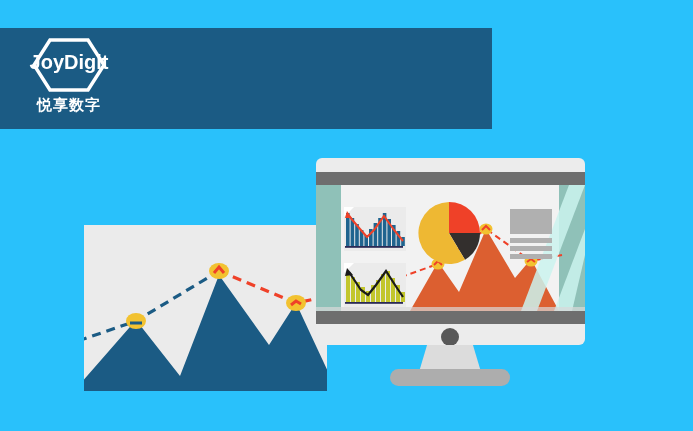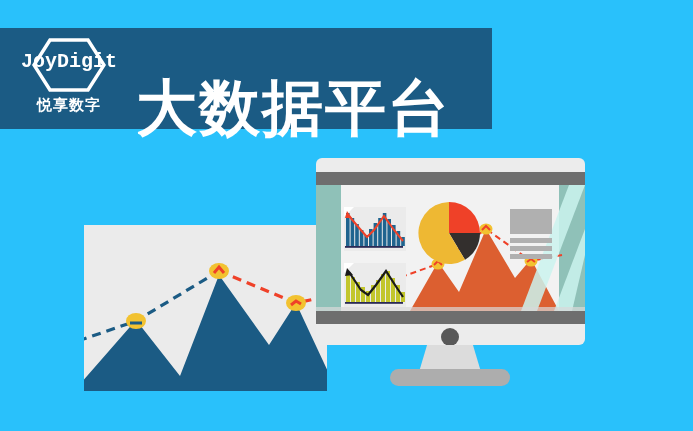"JoyDigit" #logo-latin { font-family: Liberation Mono, monospace -> Liberation Sans, sans-serif }
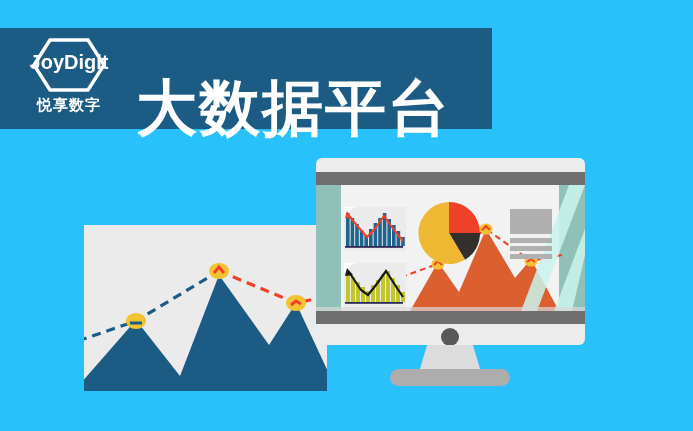"大数据平台" div { html: <div>大数据平台</div> -> none }
